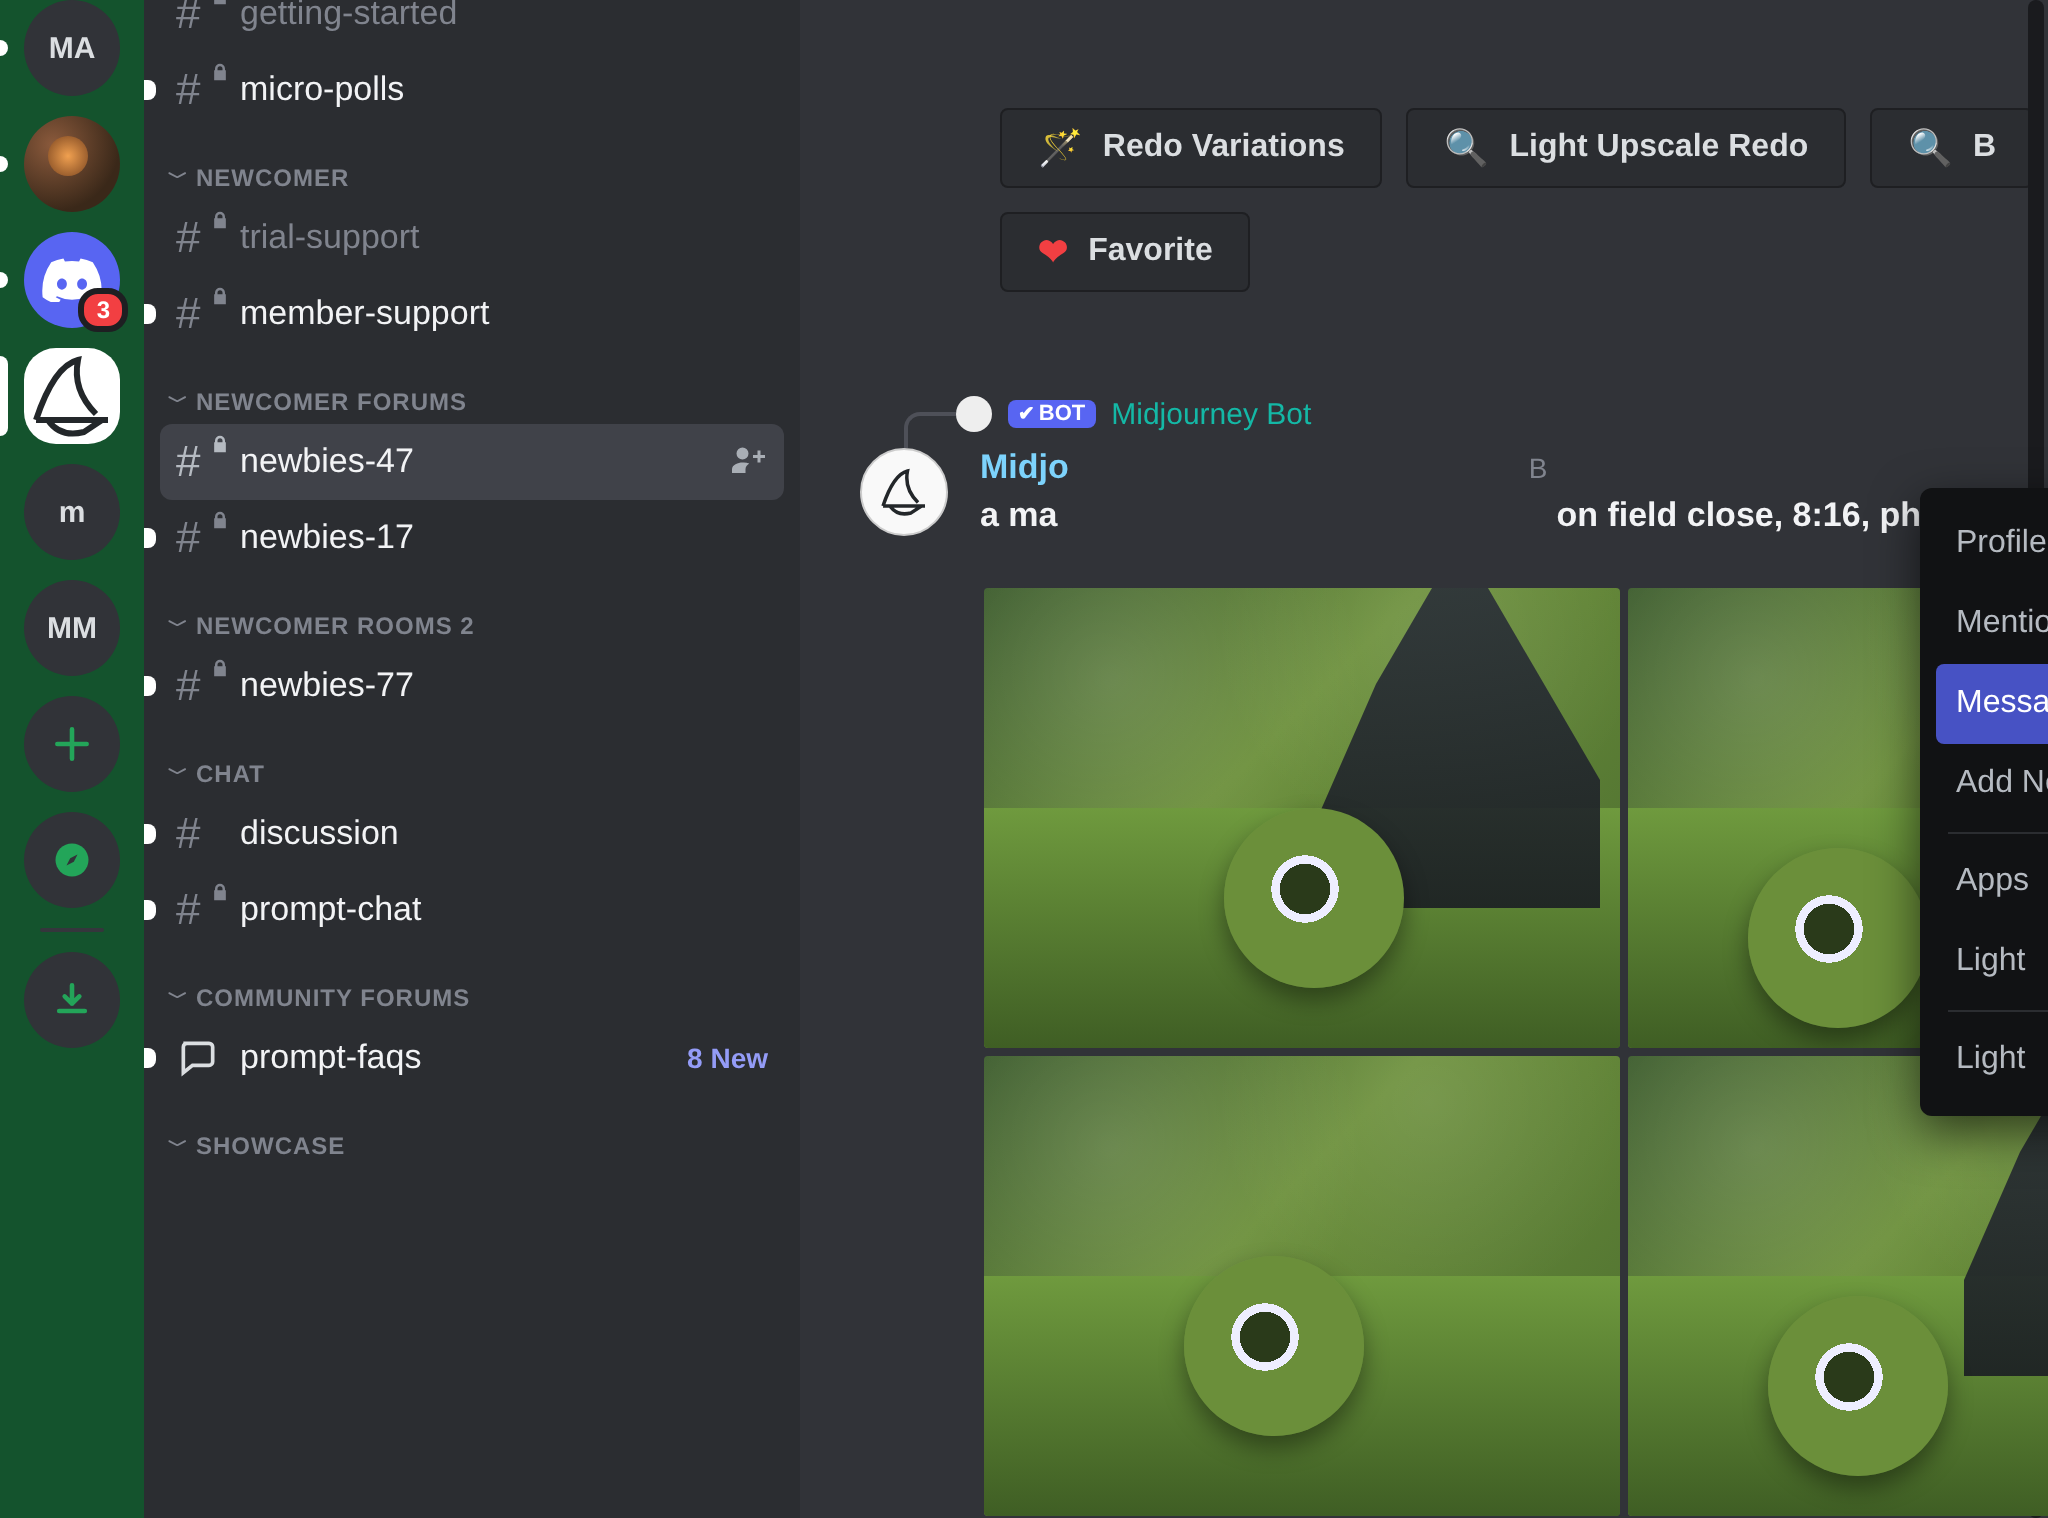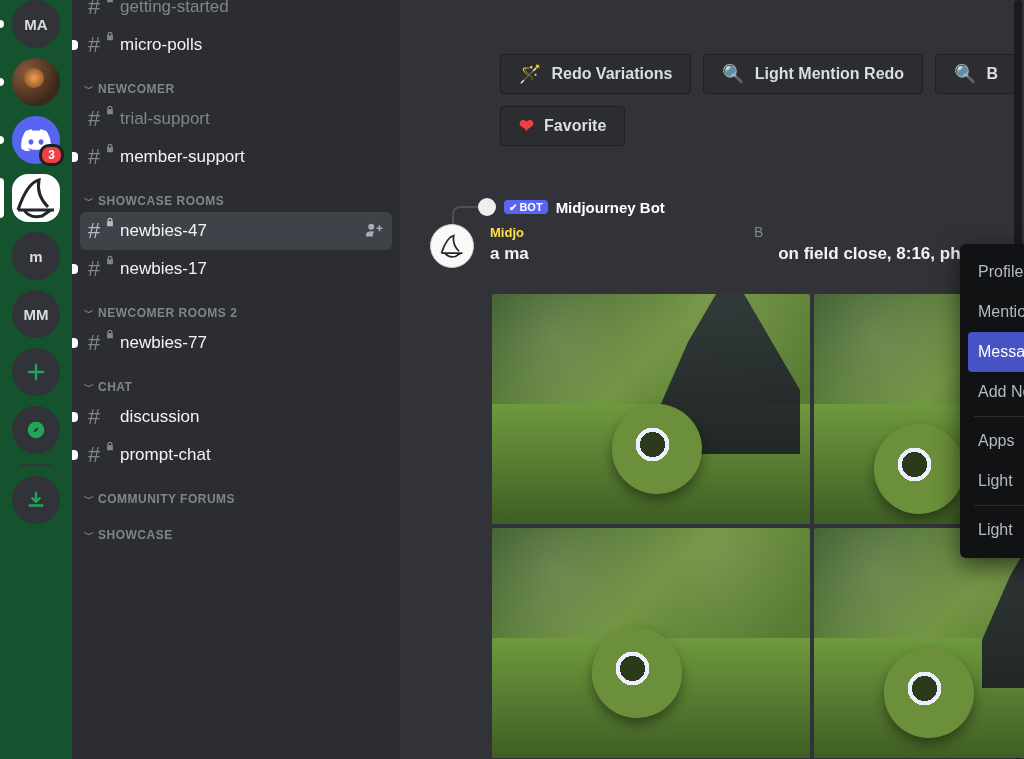"Light Mention Redo" span { text: Mention -> Upscale }
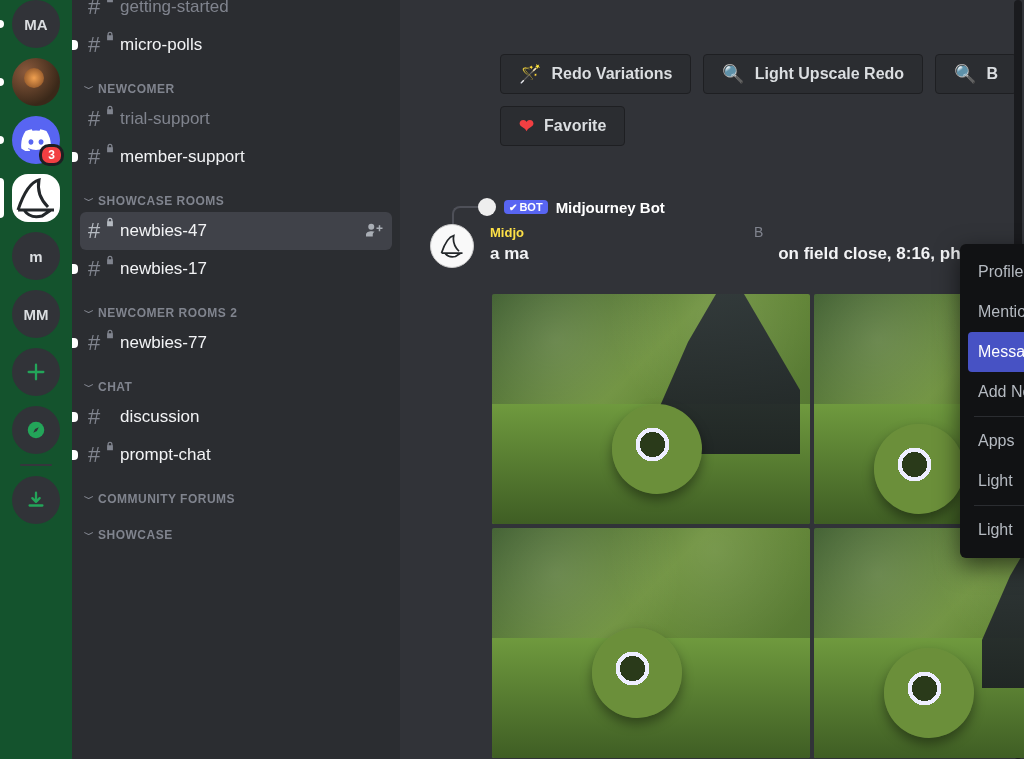"SHOWCASE ROOMS" span { text: SHOWCASE ROOMS -> NEWCOMER FORUMS }
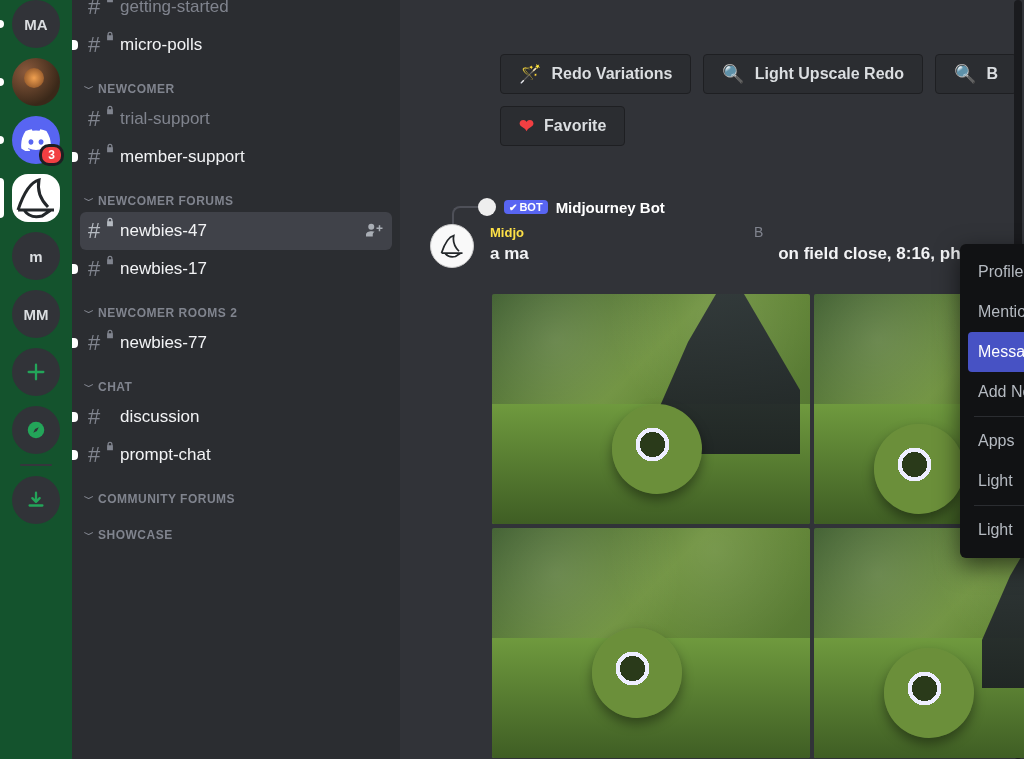"Midjourney Bot" .reply-bar .botname { color: #ffffff -> #14b8a6; font-weight: 700 -> 400 }
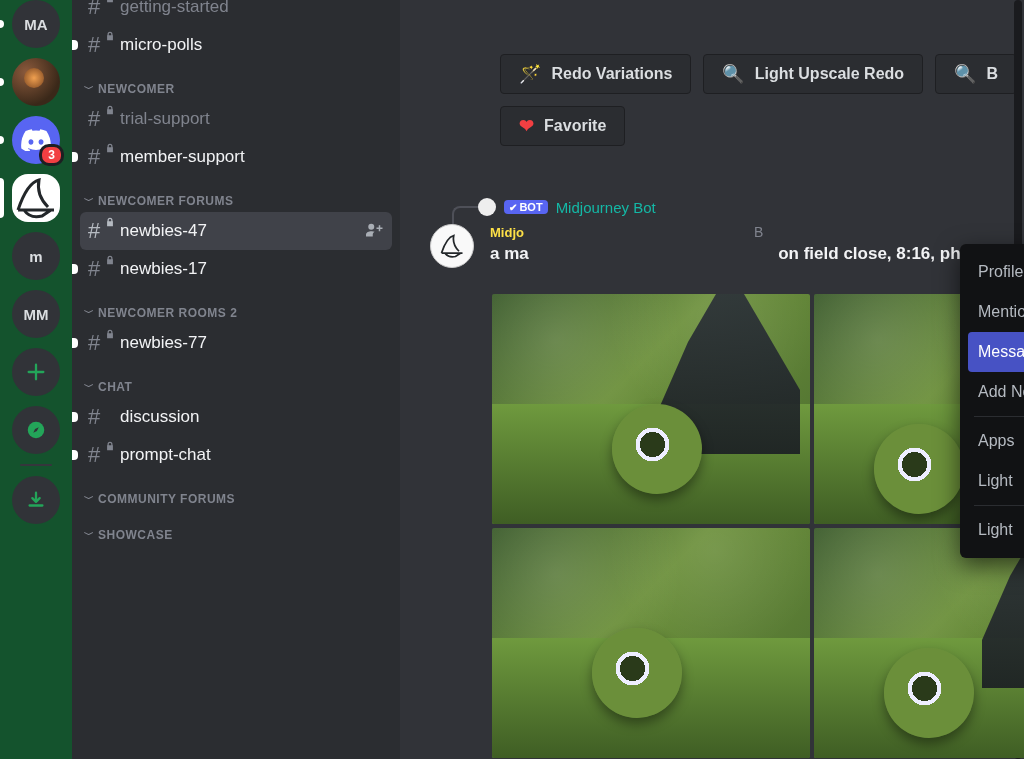"Midjo" .username { color: #fde047 -> #7dd3fc; font-size: 13px -> 17px }
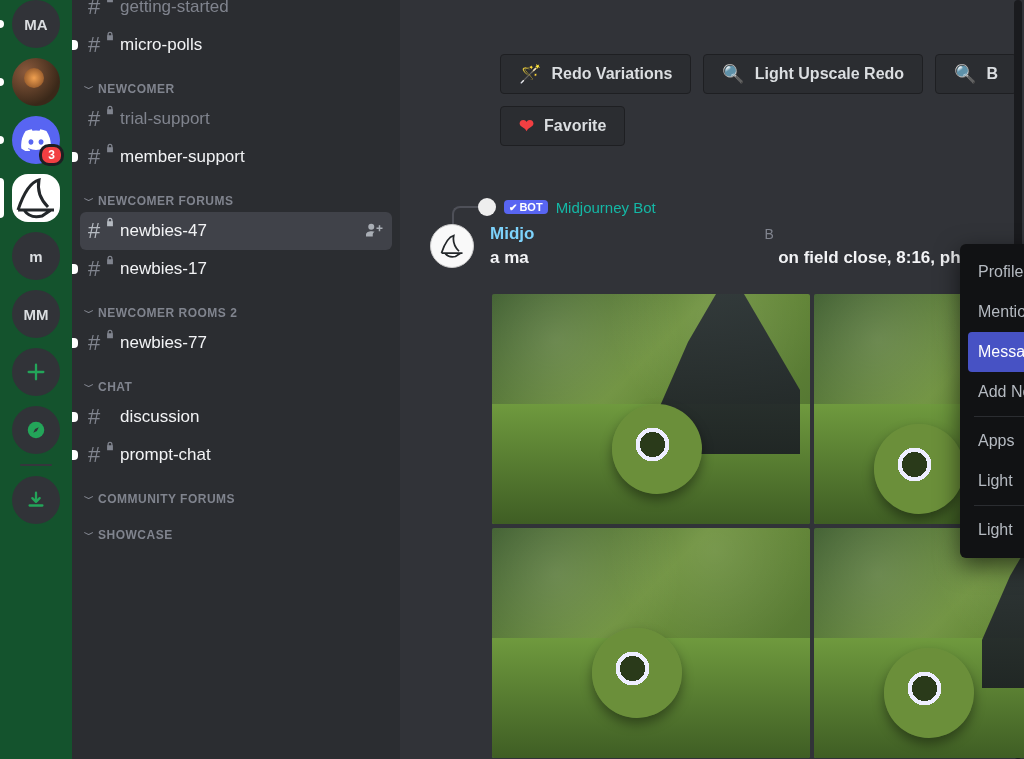"prompt-faqs" div.channel { html: none -> <div> <span> <svg> <path></path> </svg> </span> <span>prompt-faqs</span> <span>8 New</span> </div> }
